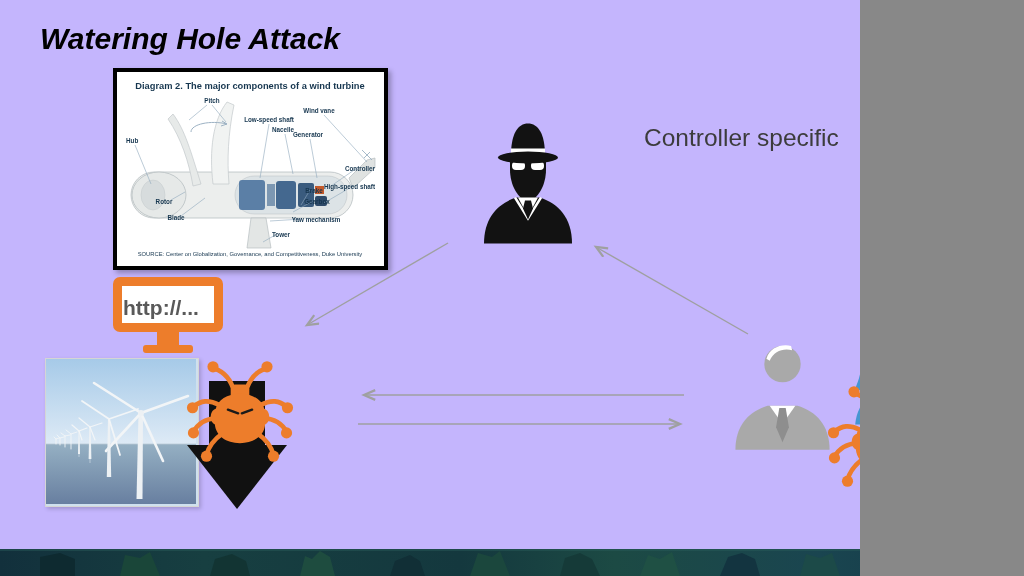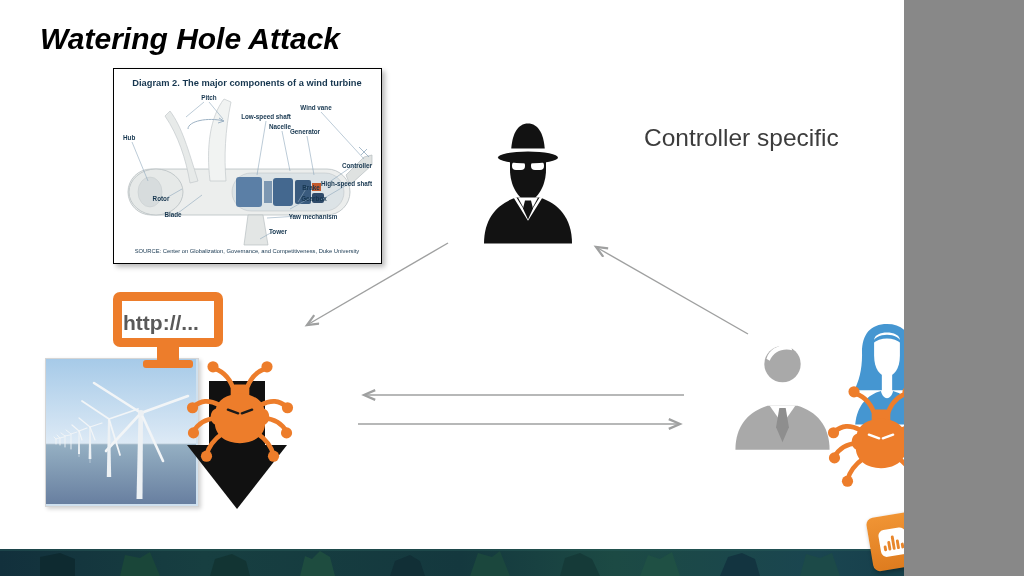"Watering Hole Attack" .slide { background: #ffffff -> #c4b5fd; padding-left: 44px -> none }
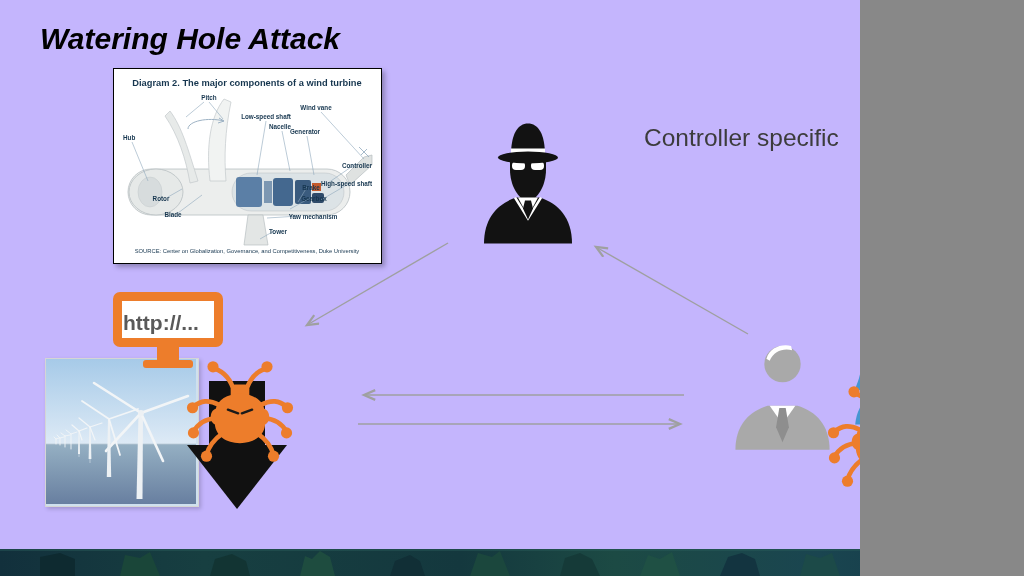"Diagram 2. The major components" .turbine-diagram { border: 1px solid #000000 -> 4px solid #000000 }
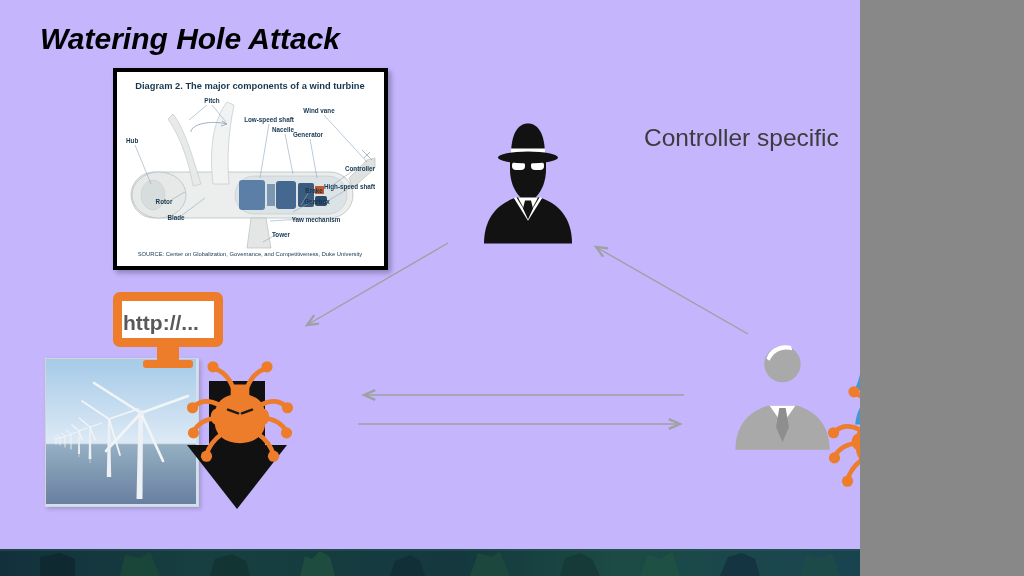"http://..." .monitor { top: 291px -> 276px }
